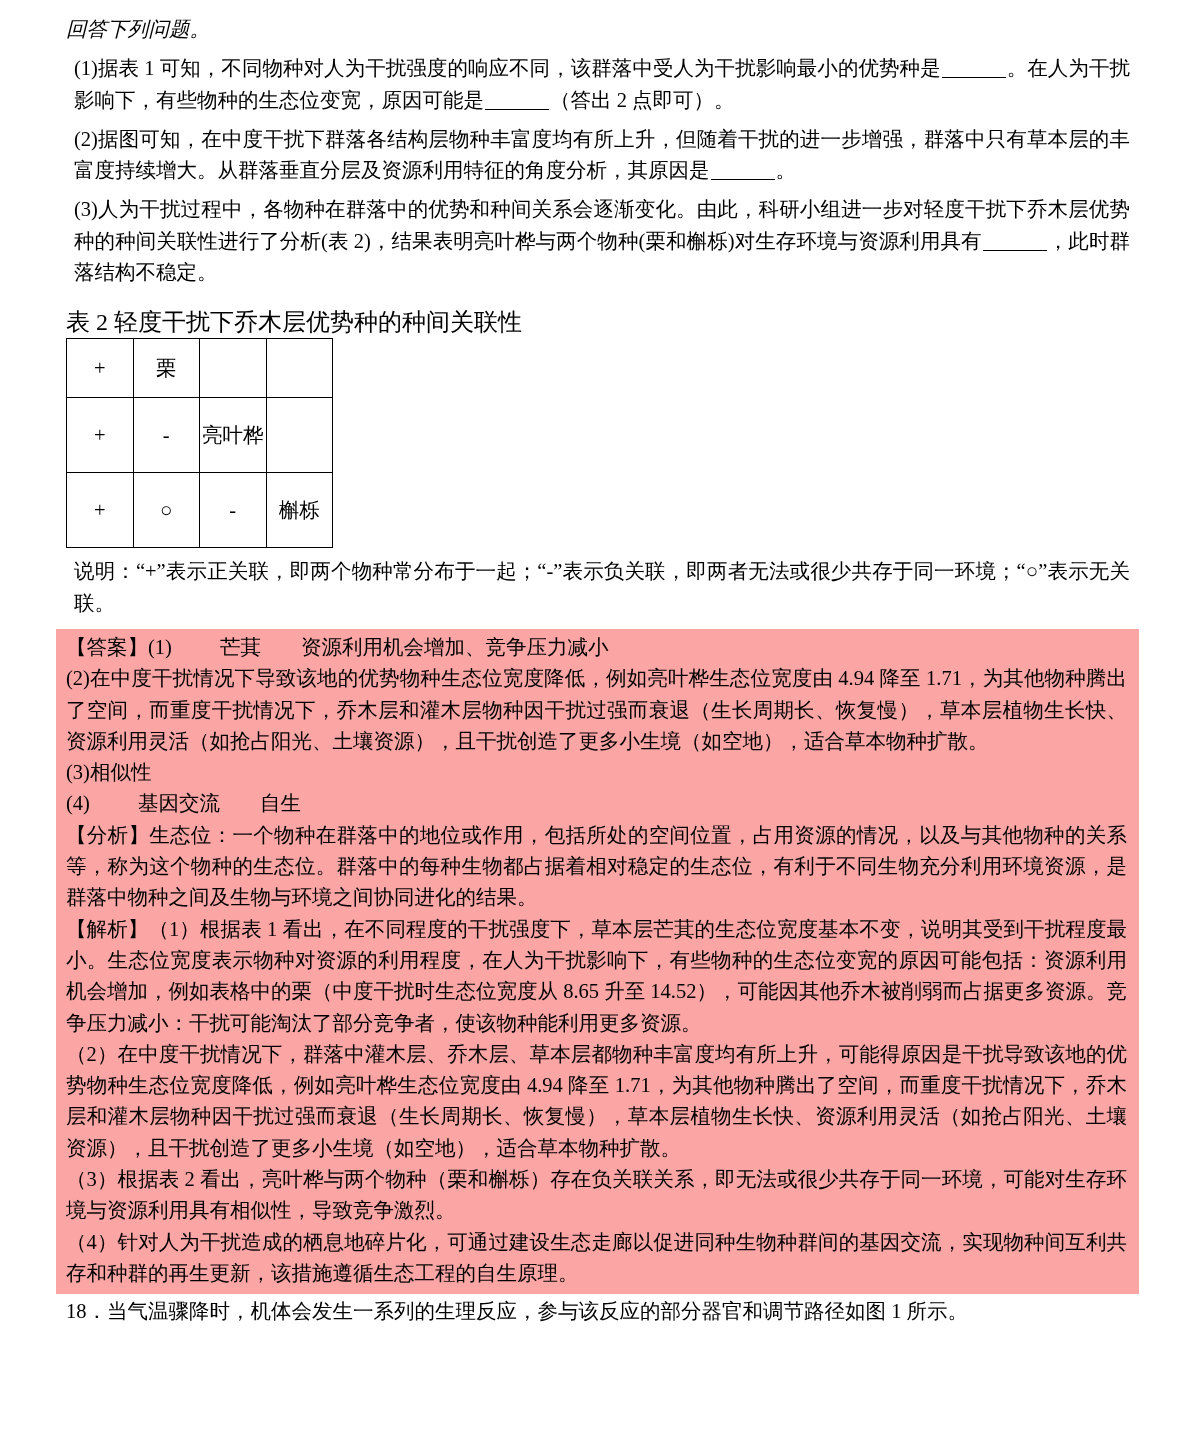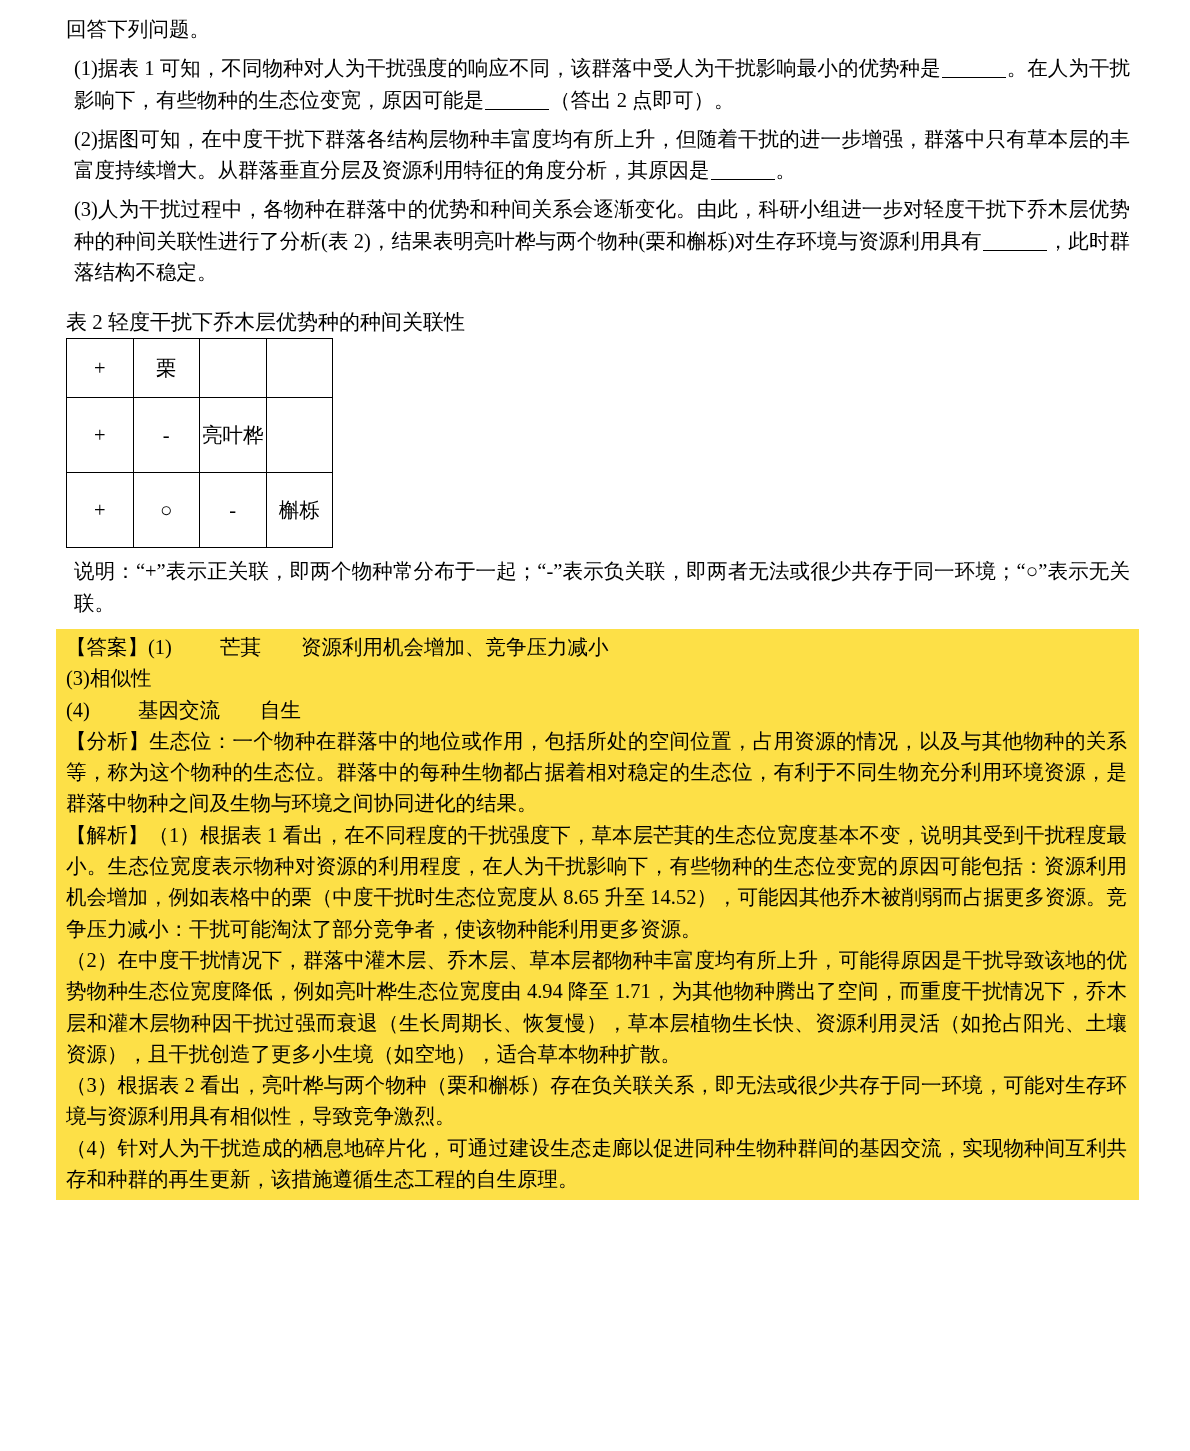"回答下列问题。" .line { font-style: none -> italic }
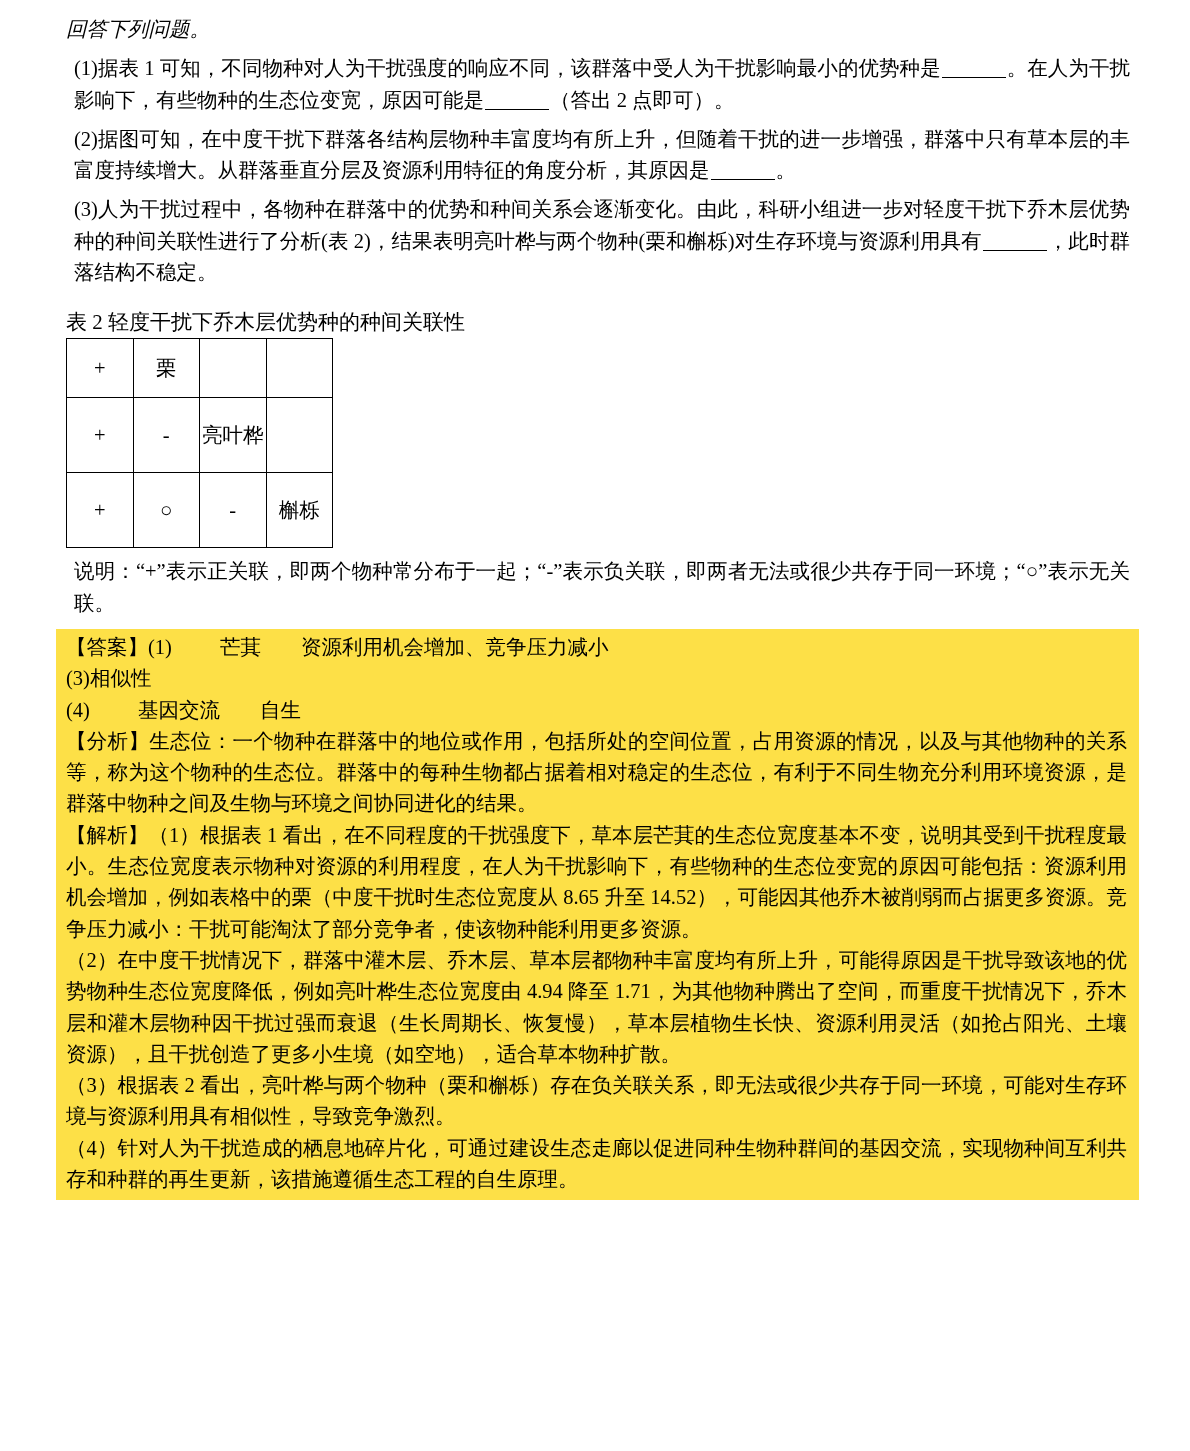"表 2 轻度干扰下乔木层优势种的种间关联性" .tbl-caption { font-size: 21px -> 24px }
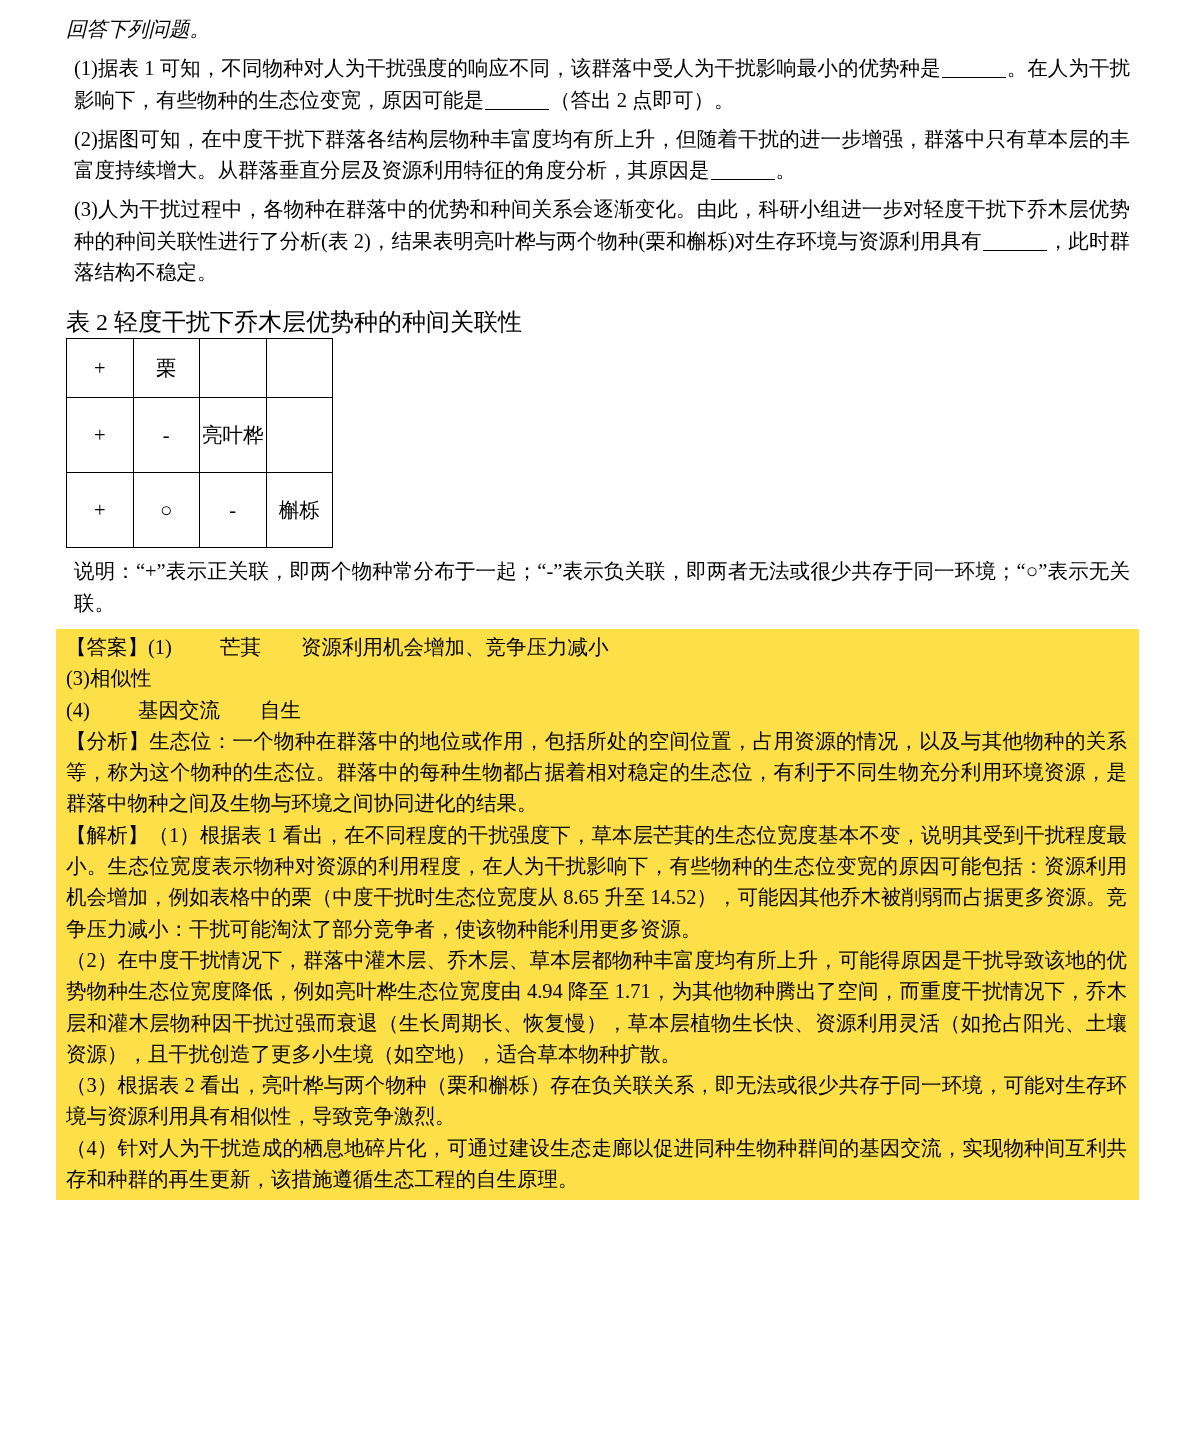"【答案】(1) 芒萁 资源利用机会增加、竞争压力减小" .answer-block { background: #fde047 -> #fca5a5 }
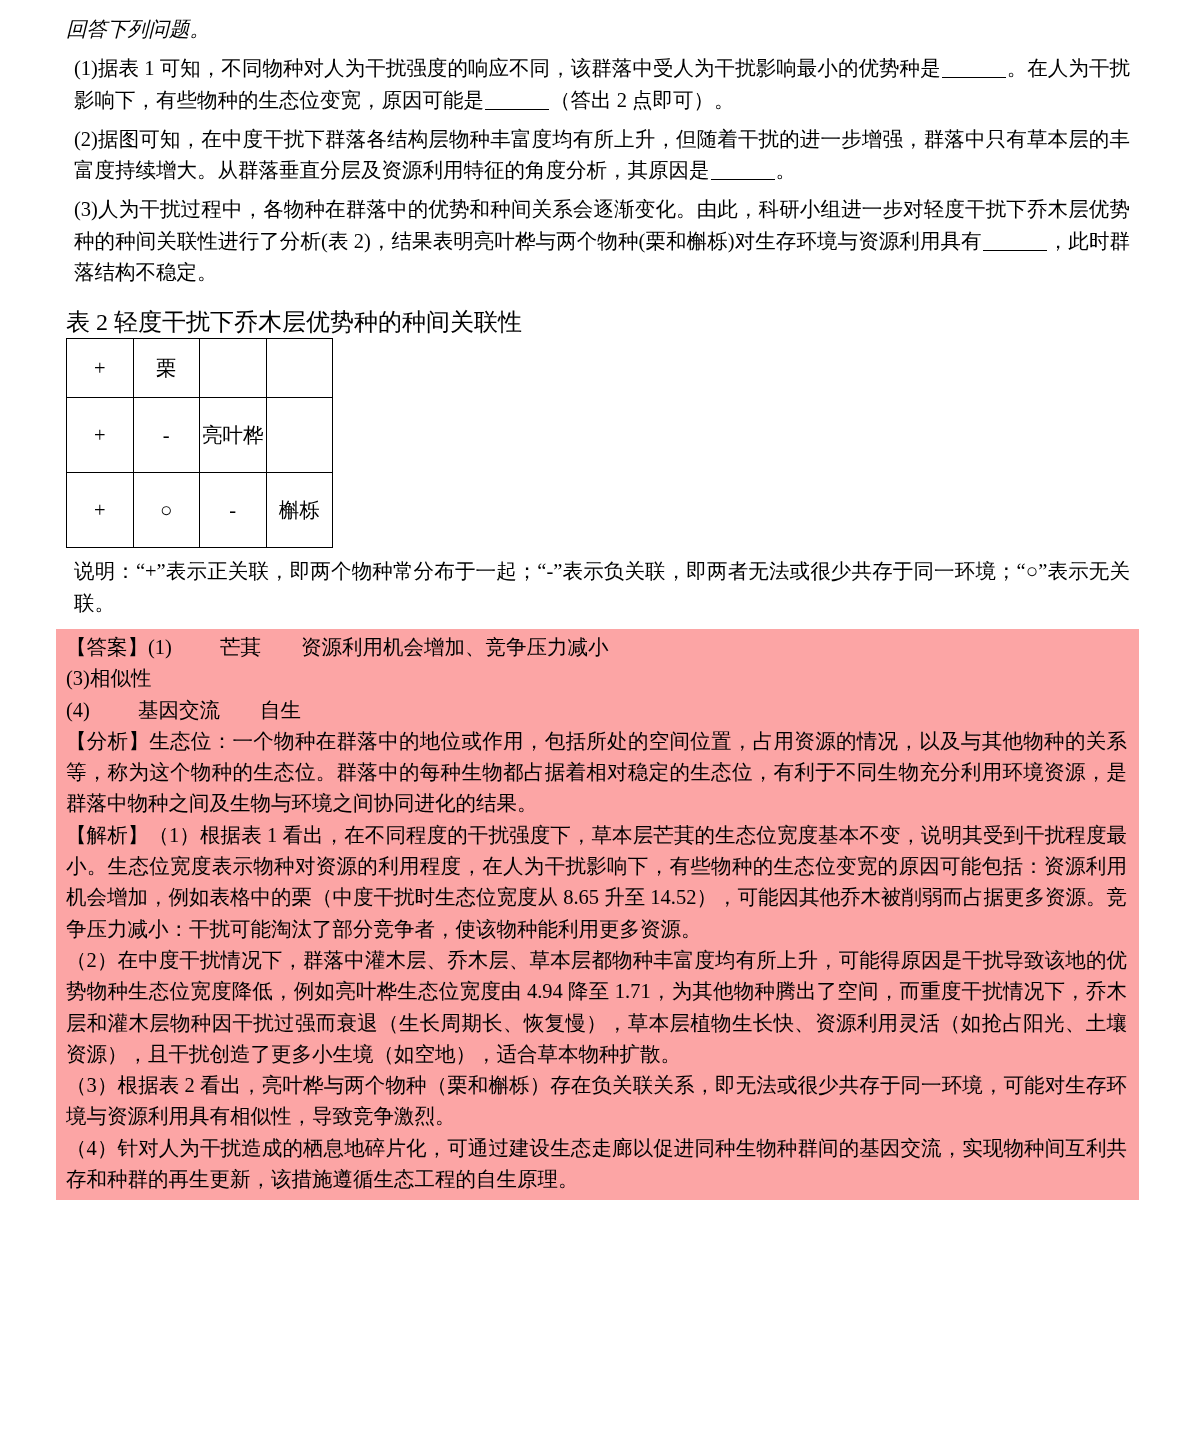"(2)在中度干扰情况下导致该地的优势物种生态位宽度降低，例如亮叶桦生态位宽度由" div.para { html: none -> <div>(2)在中度干扰情况下导致该地的优势物种生态位宽度降低，例如亮叶桦生态位宽度由 4.94 降至 1.71，为其他物种腾出了空间，而重度干扰情况下，乔木层和灌木层物种因干扰过强而衰退（生长周期长、恢复慢），草本层植物生长快、资源利用灵活（如抢占阳光、土壤资源），且干扰创造了更多小生境（如空地），适合草本物种扩散。</div> }
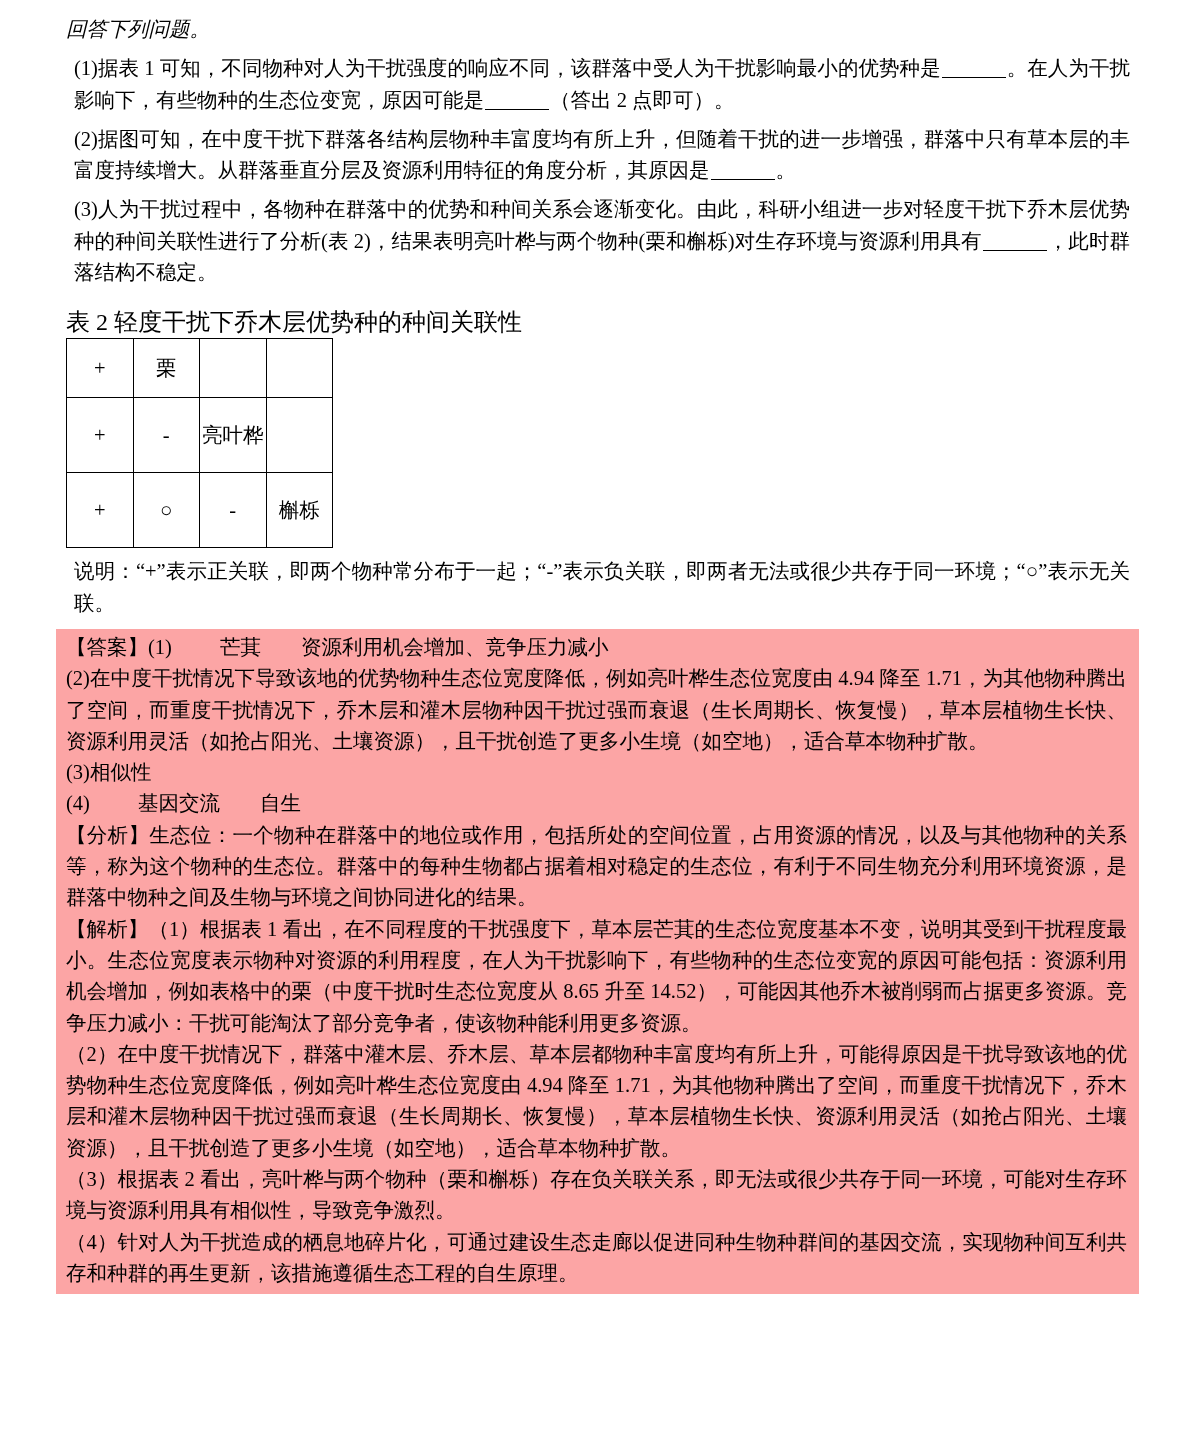"18．当气温骤降时，机体会发生一系列的生理反应，参与该反应的部分器官和调节路径如" div.tail-line { html: none -> <div>18．当气温骤降时，机体会发生一系列的生理反应，参与该反应的部分器官和调节路径如图 1 所示。</div> }
